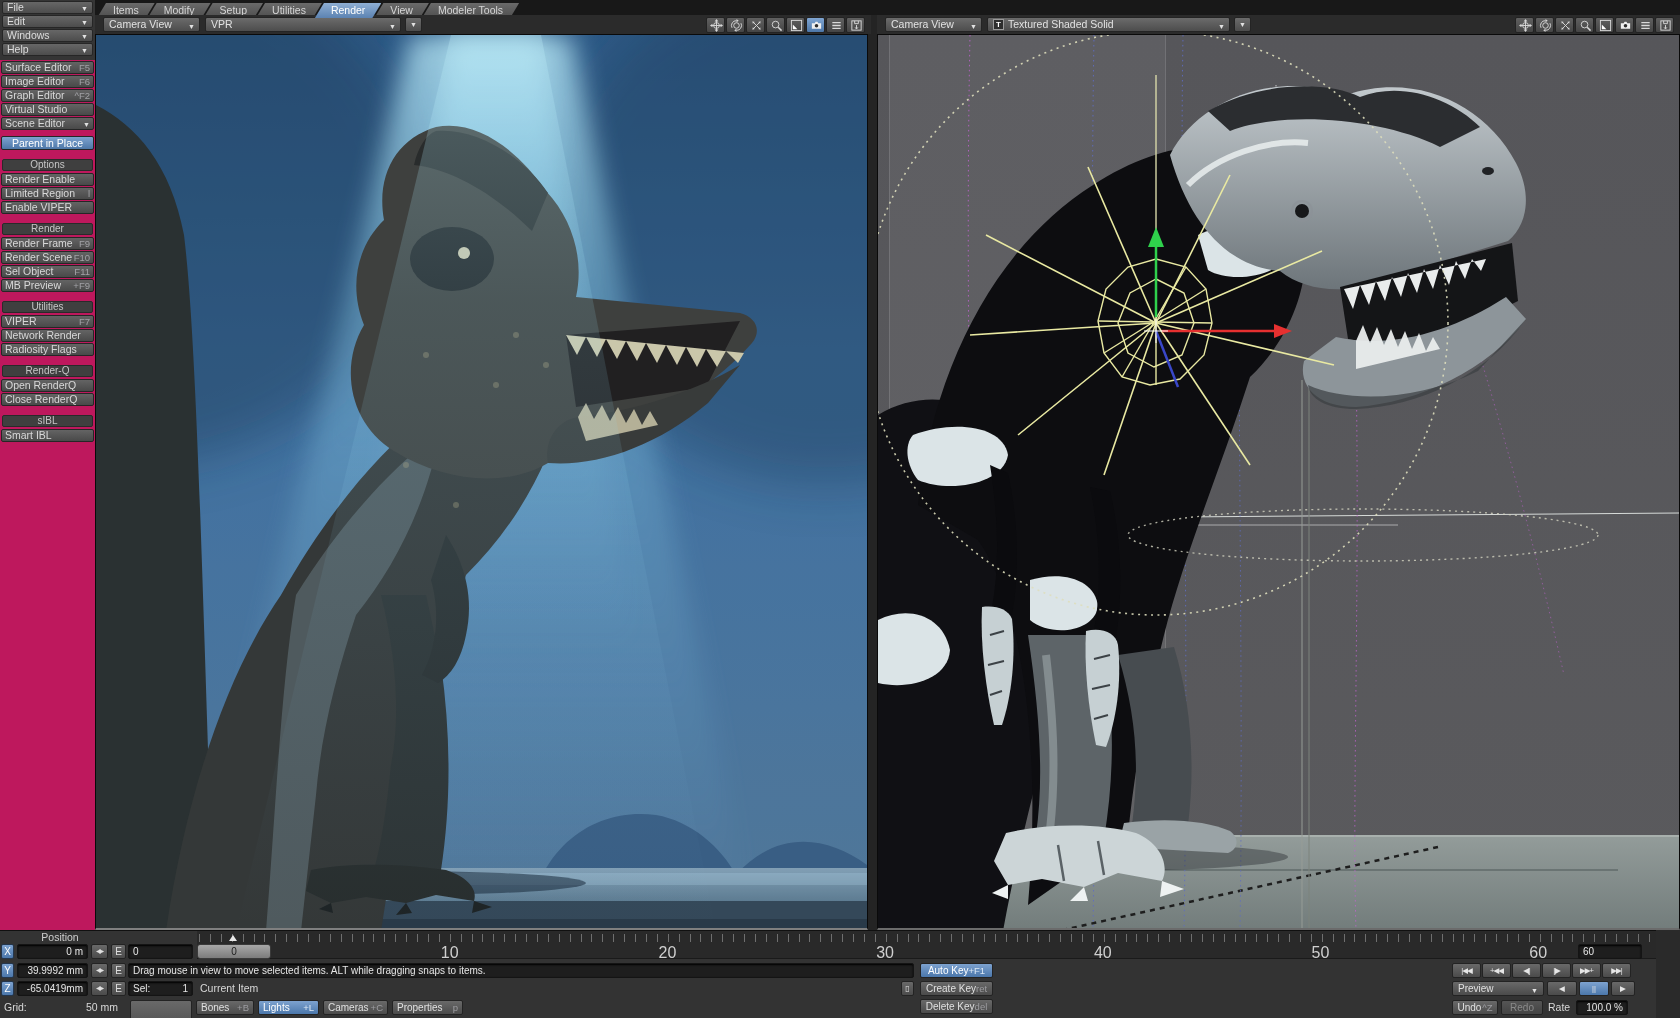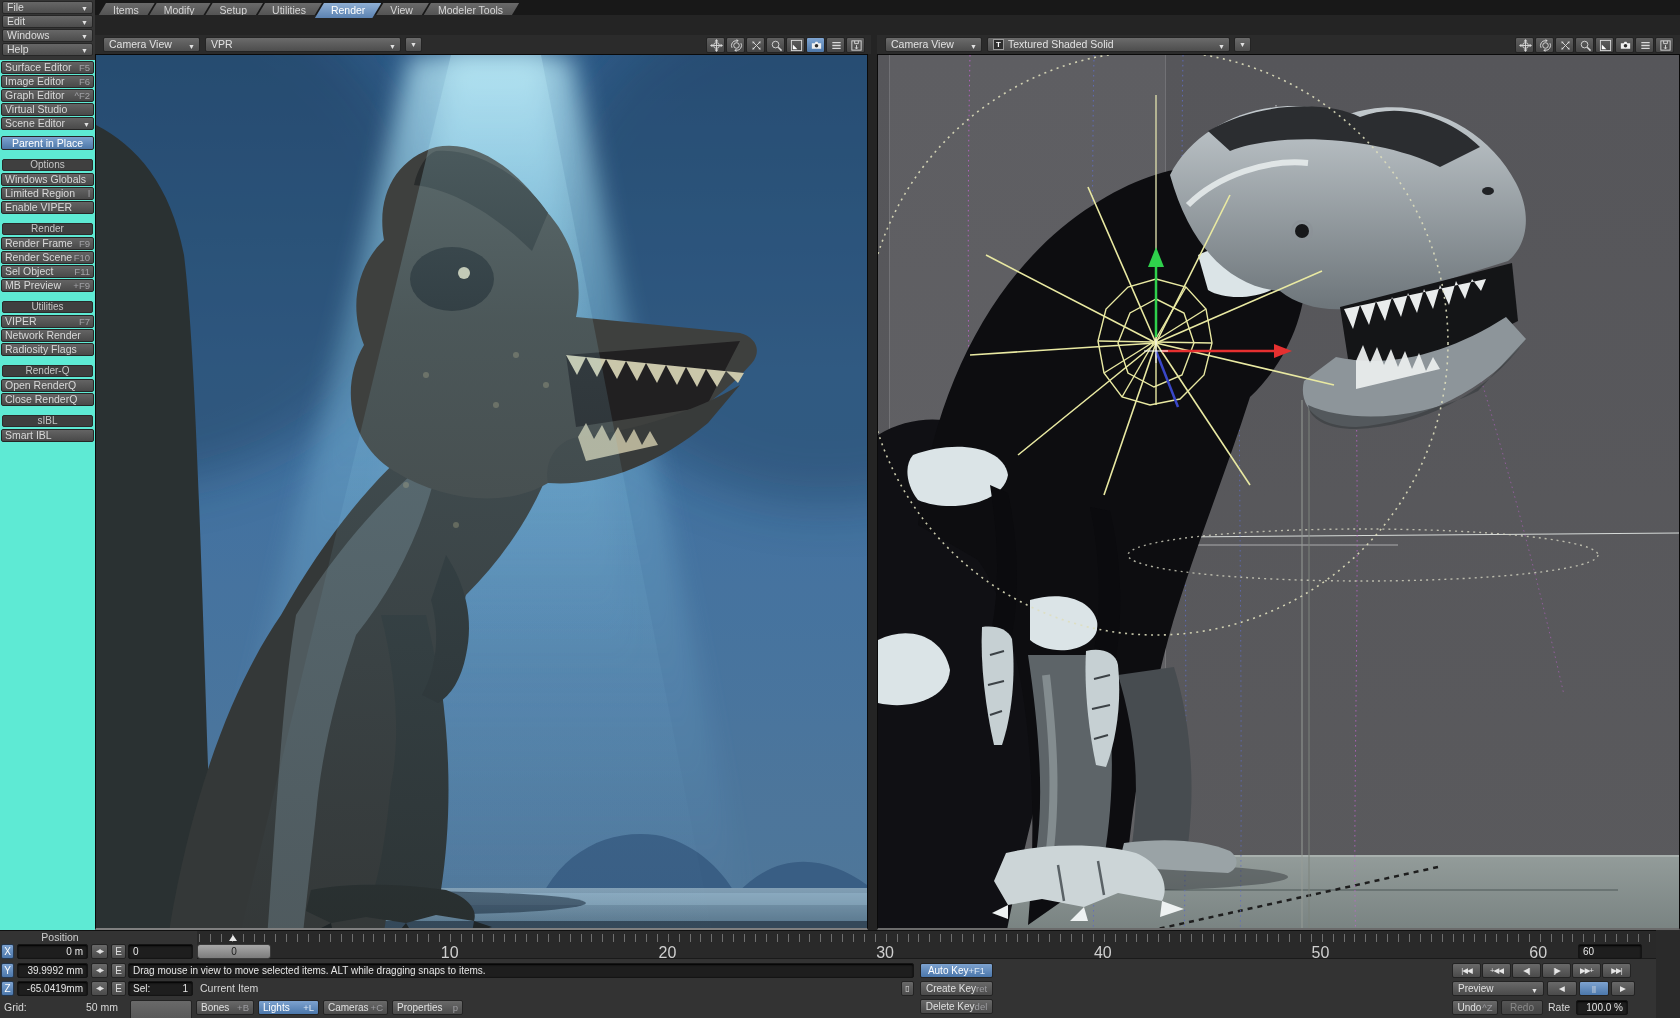"Camera View" .pane { margin-top: 20px -> none }
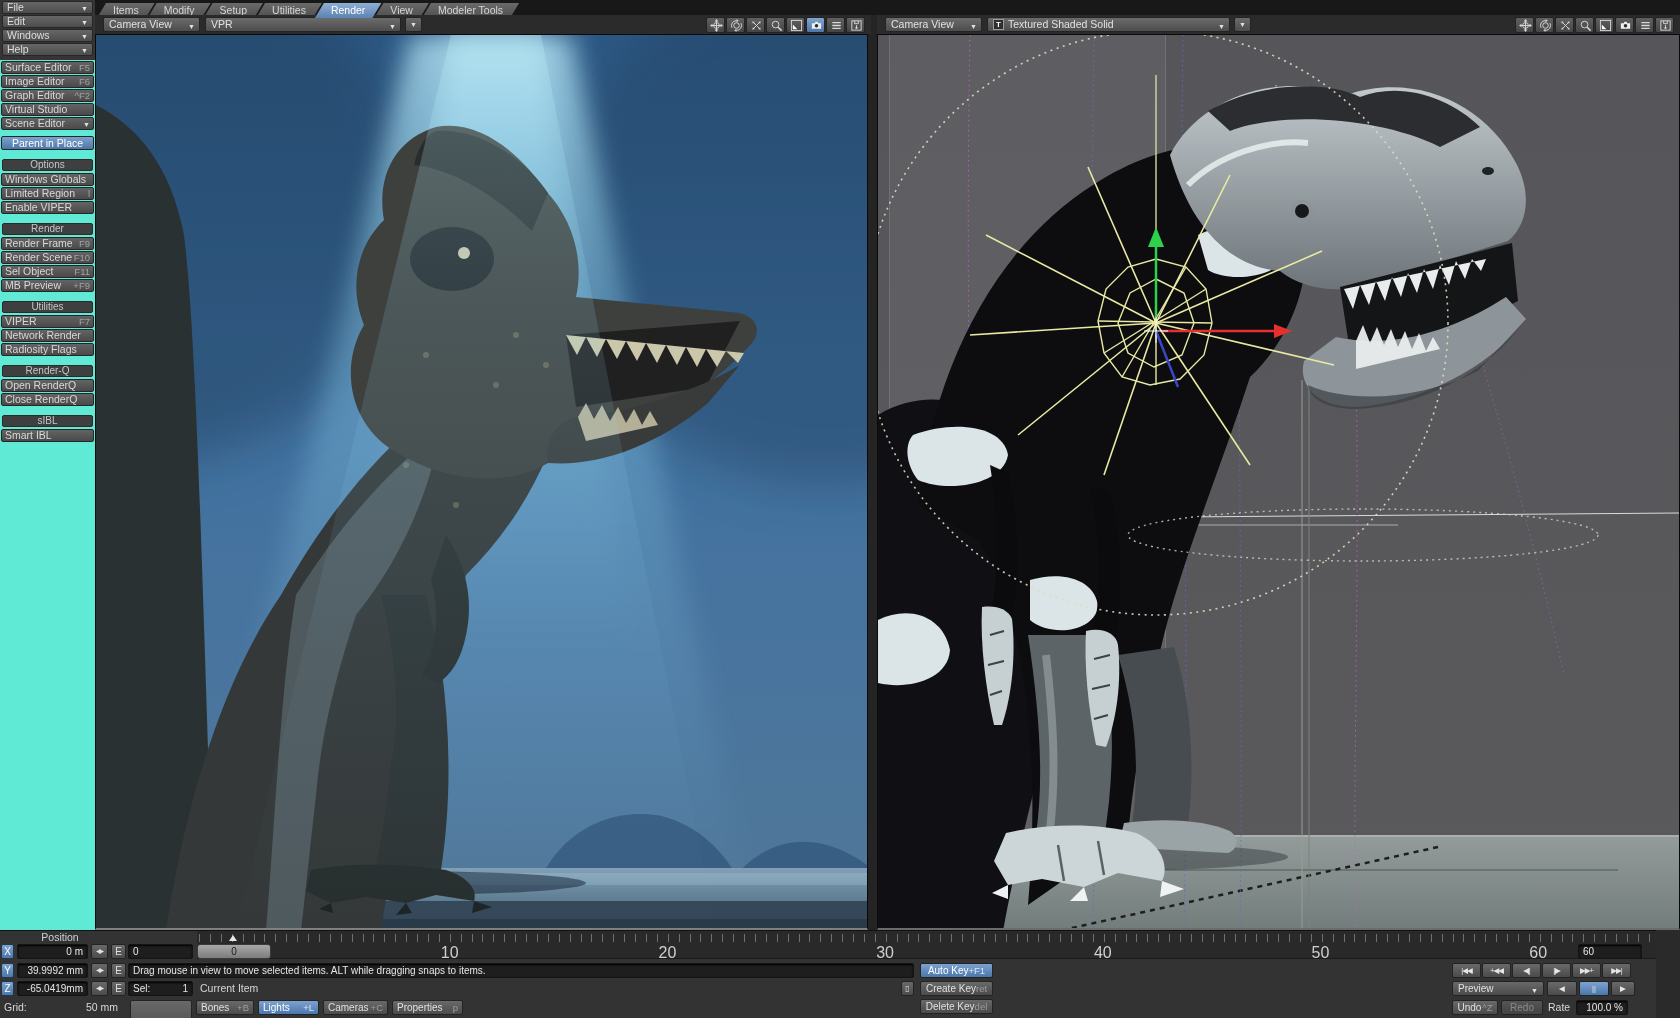"Surface Editor" #sidebar { background: #5eead4 -> #be185d }
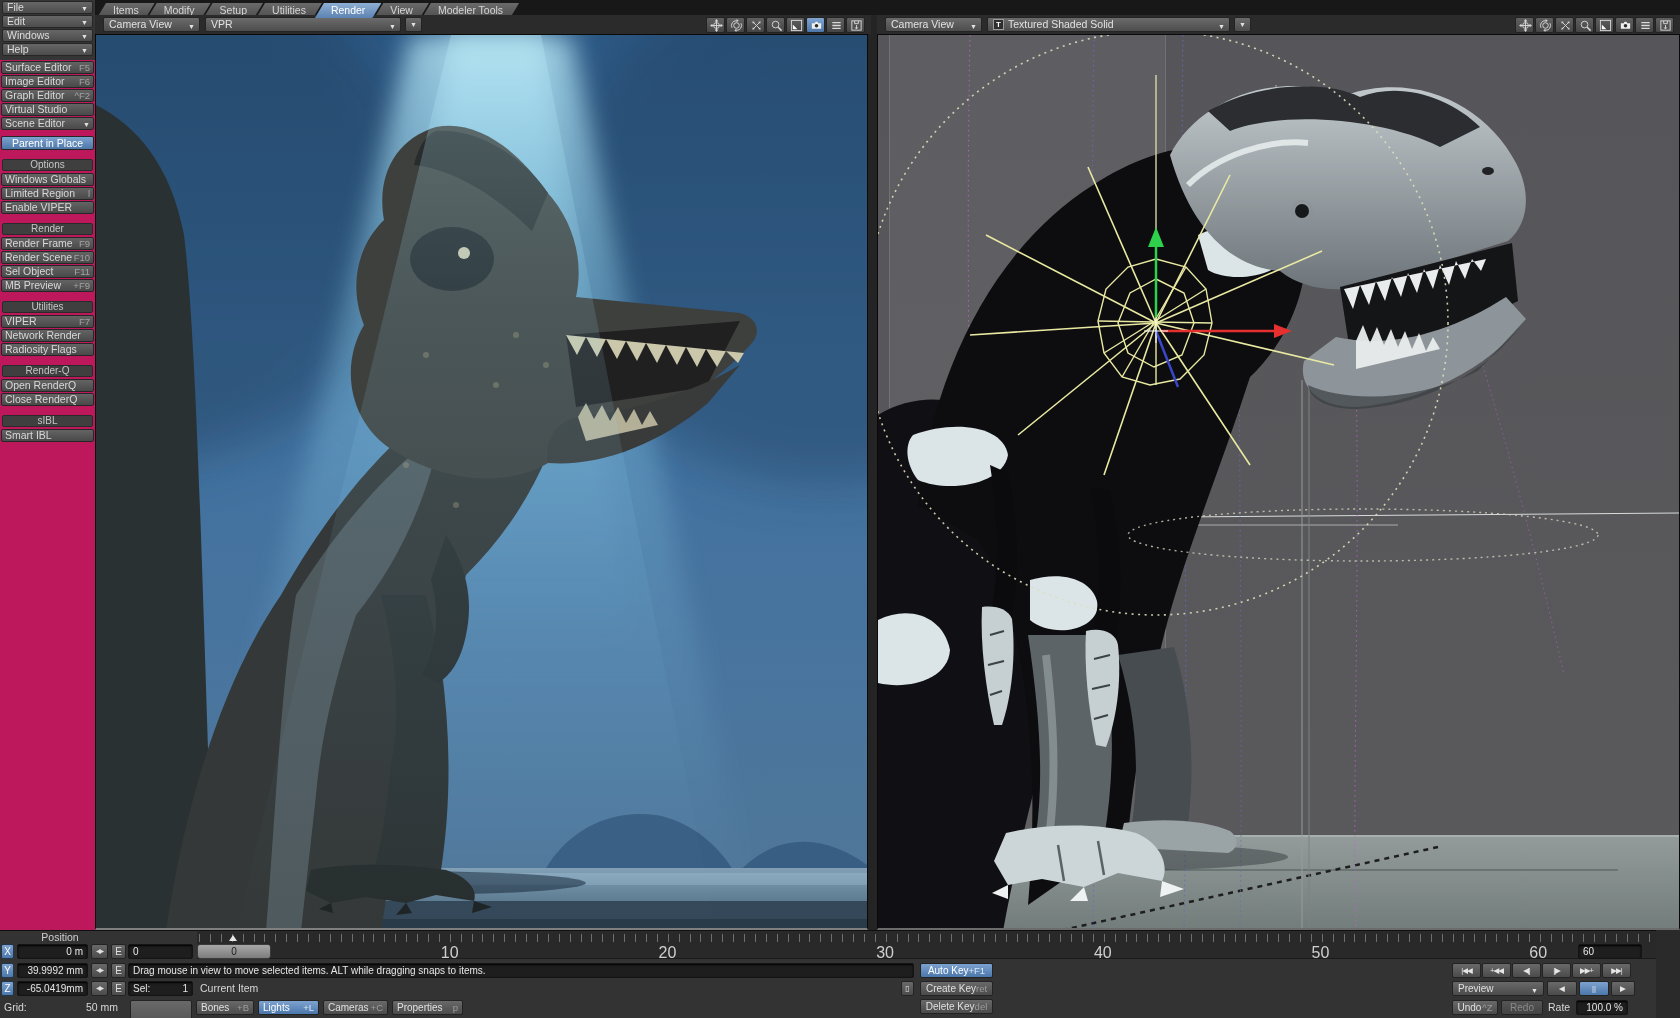"Windows Globals" span { text: Windows Globals -> Render Enable }
